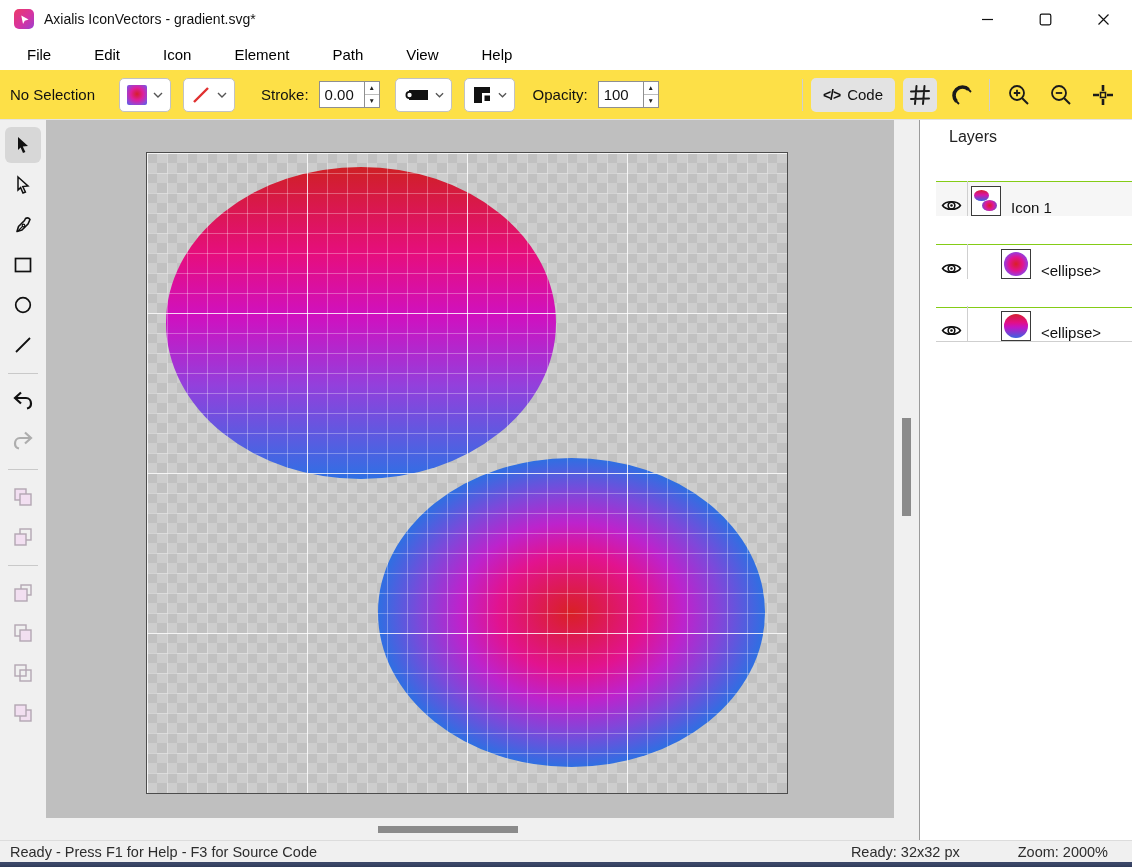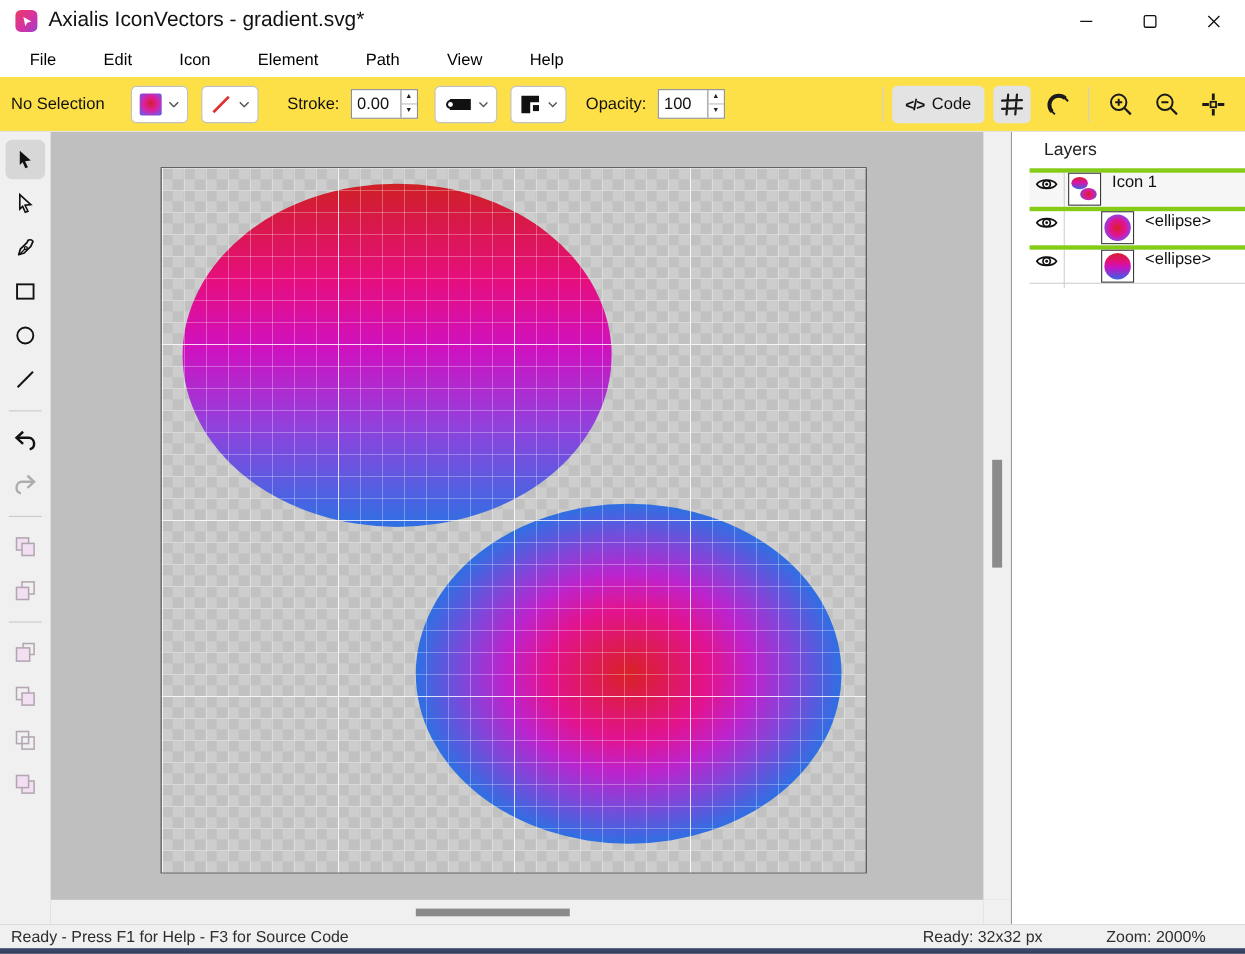"Axialis IconVectors - gradient.svg*" .title-text { font-size: 19px -> 14px }
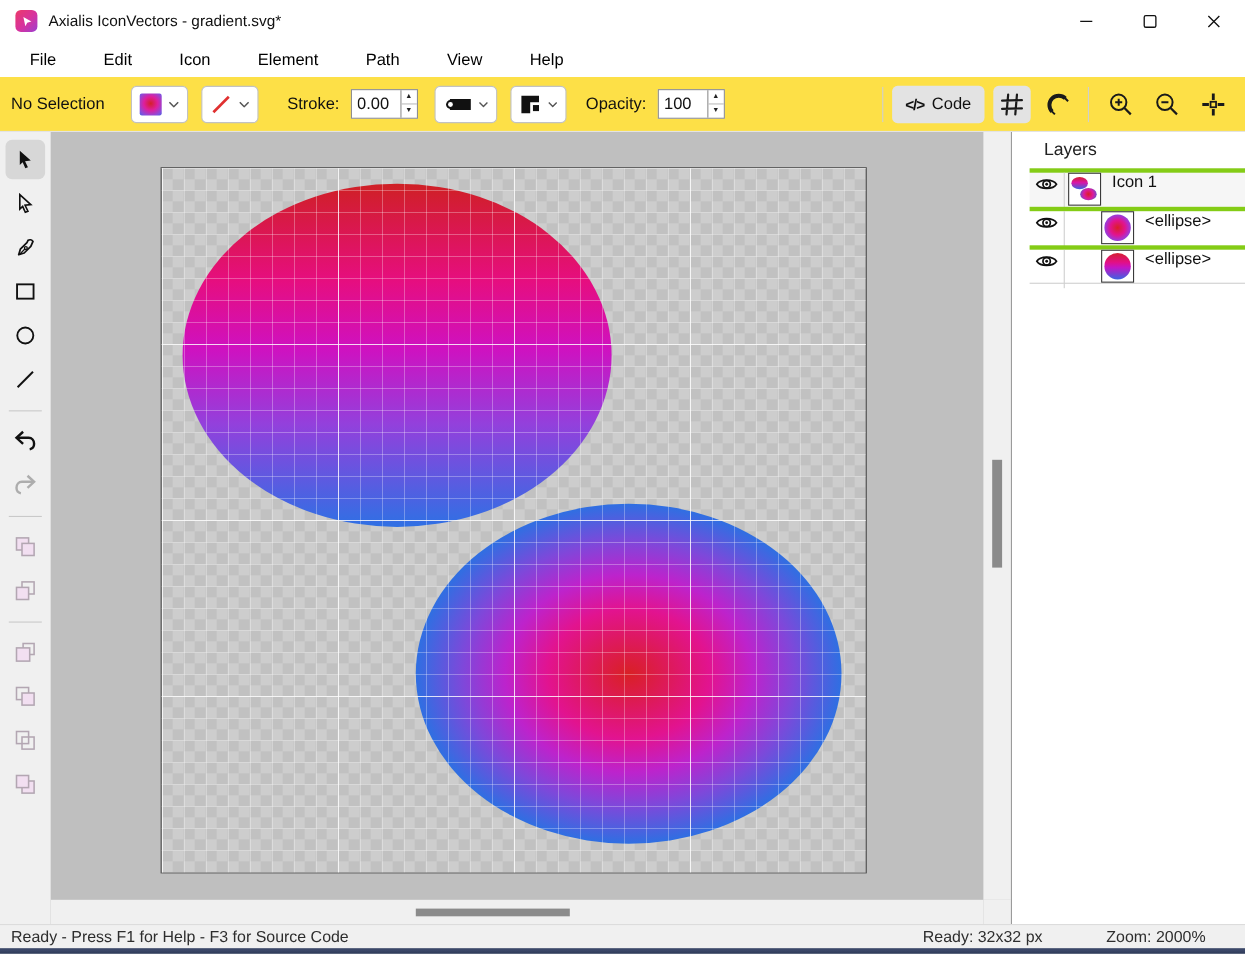"Icon 1" .layer-row { align-items: flex-start -> flex-end; border-top: 4px solid #84cc16 -> 1px solid #84cc16; margin-top: none -> 28px }
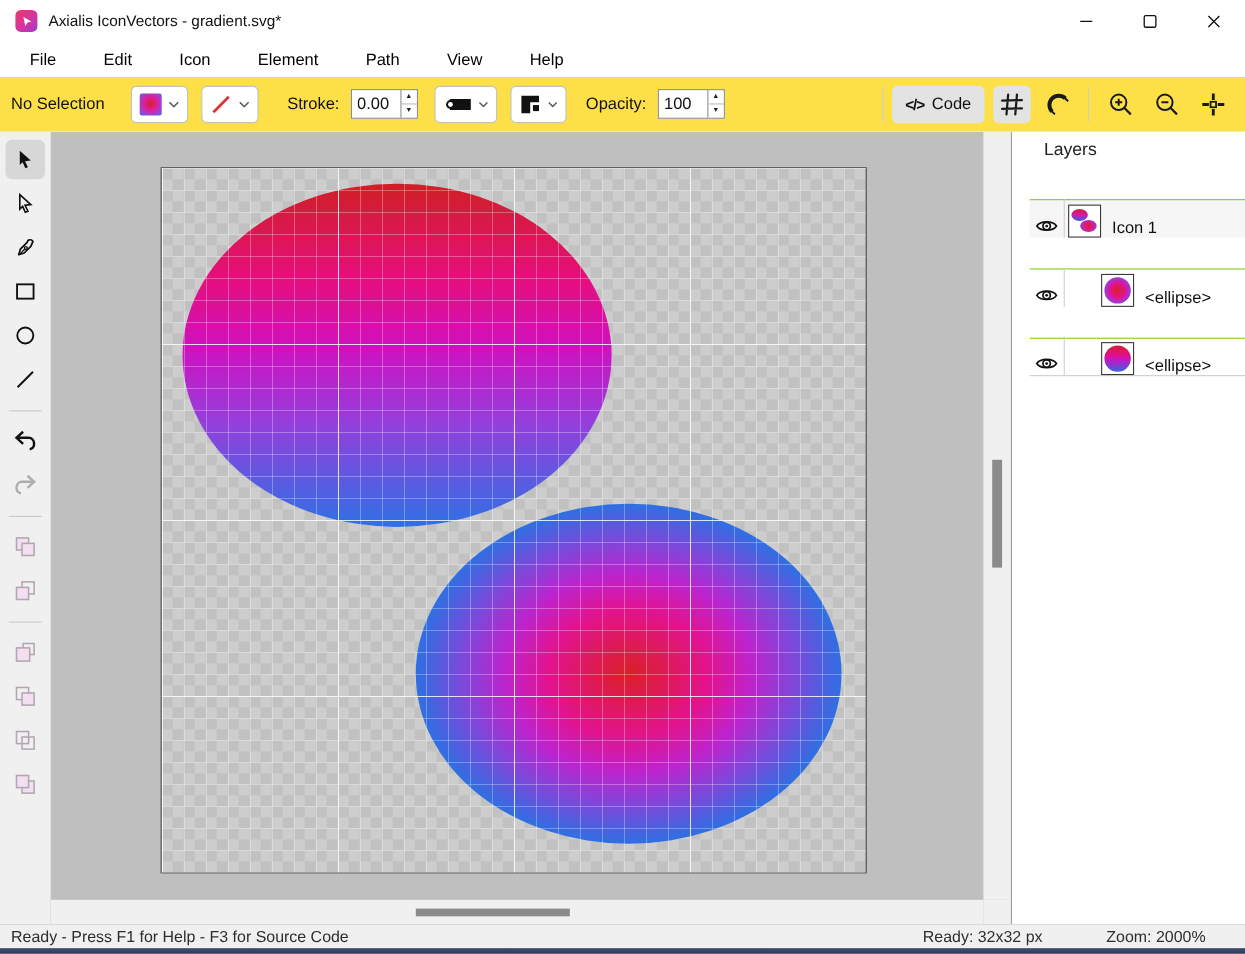"Zoom: 2000%" .status-zoom { margin-right: 36px -> 24px }
